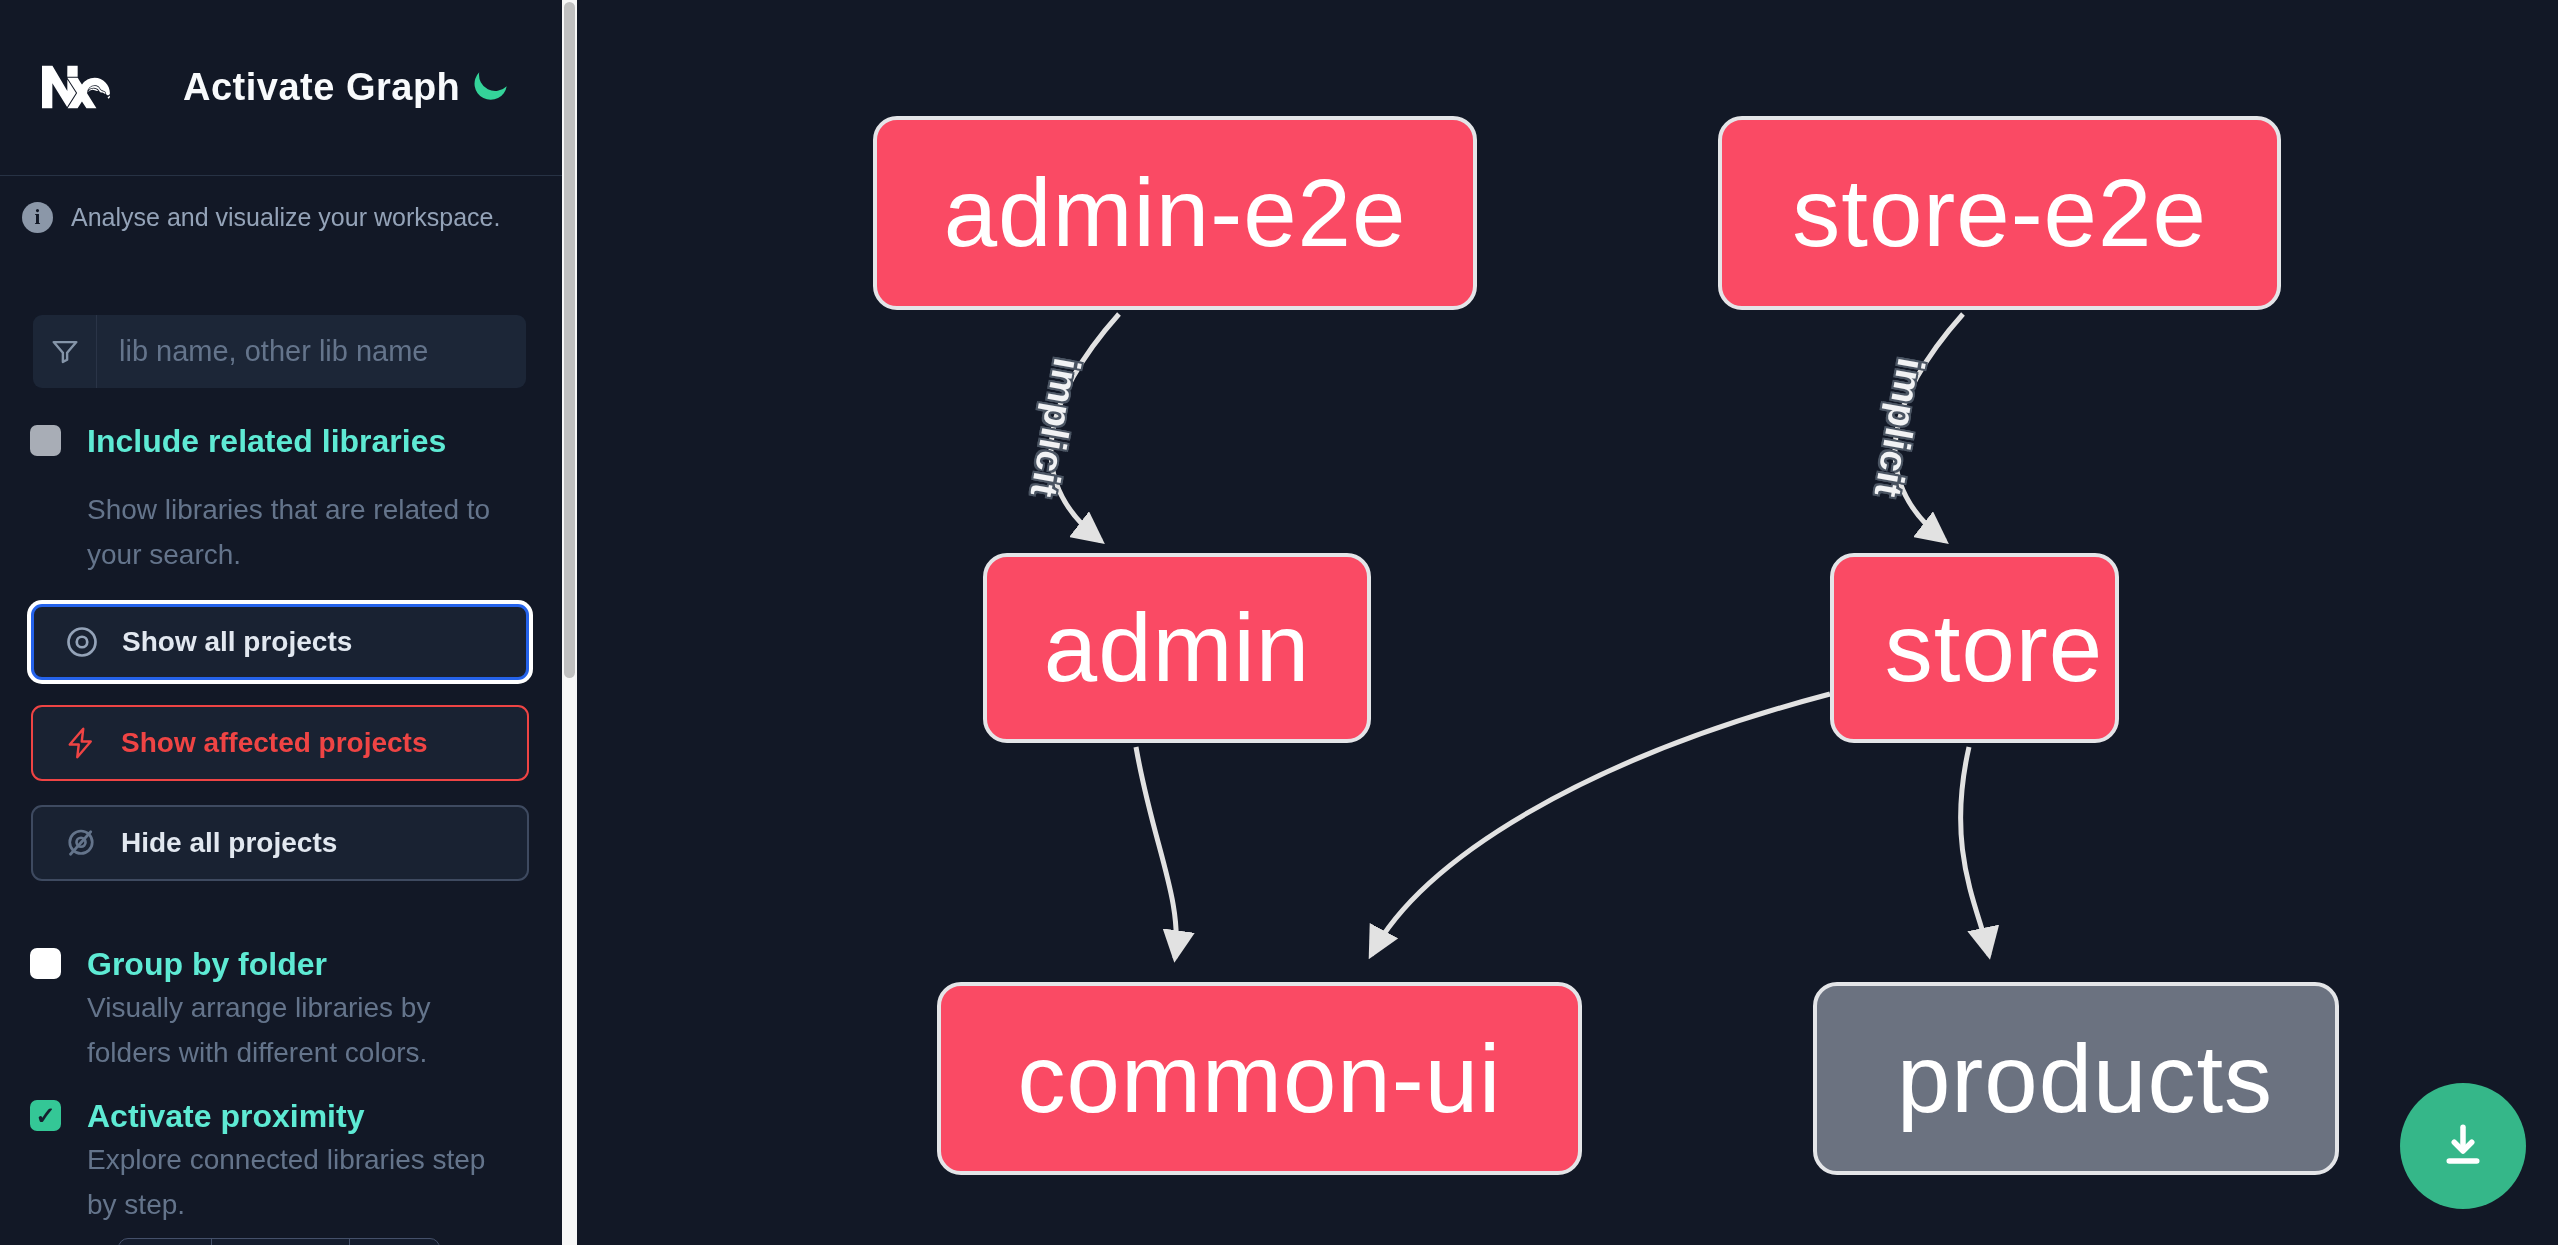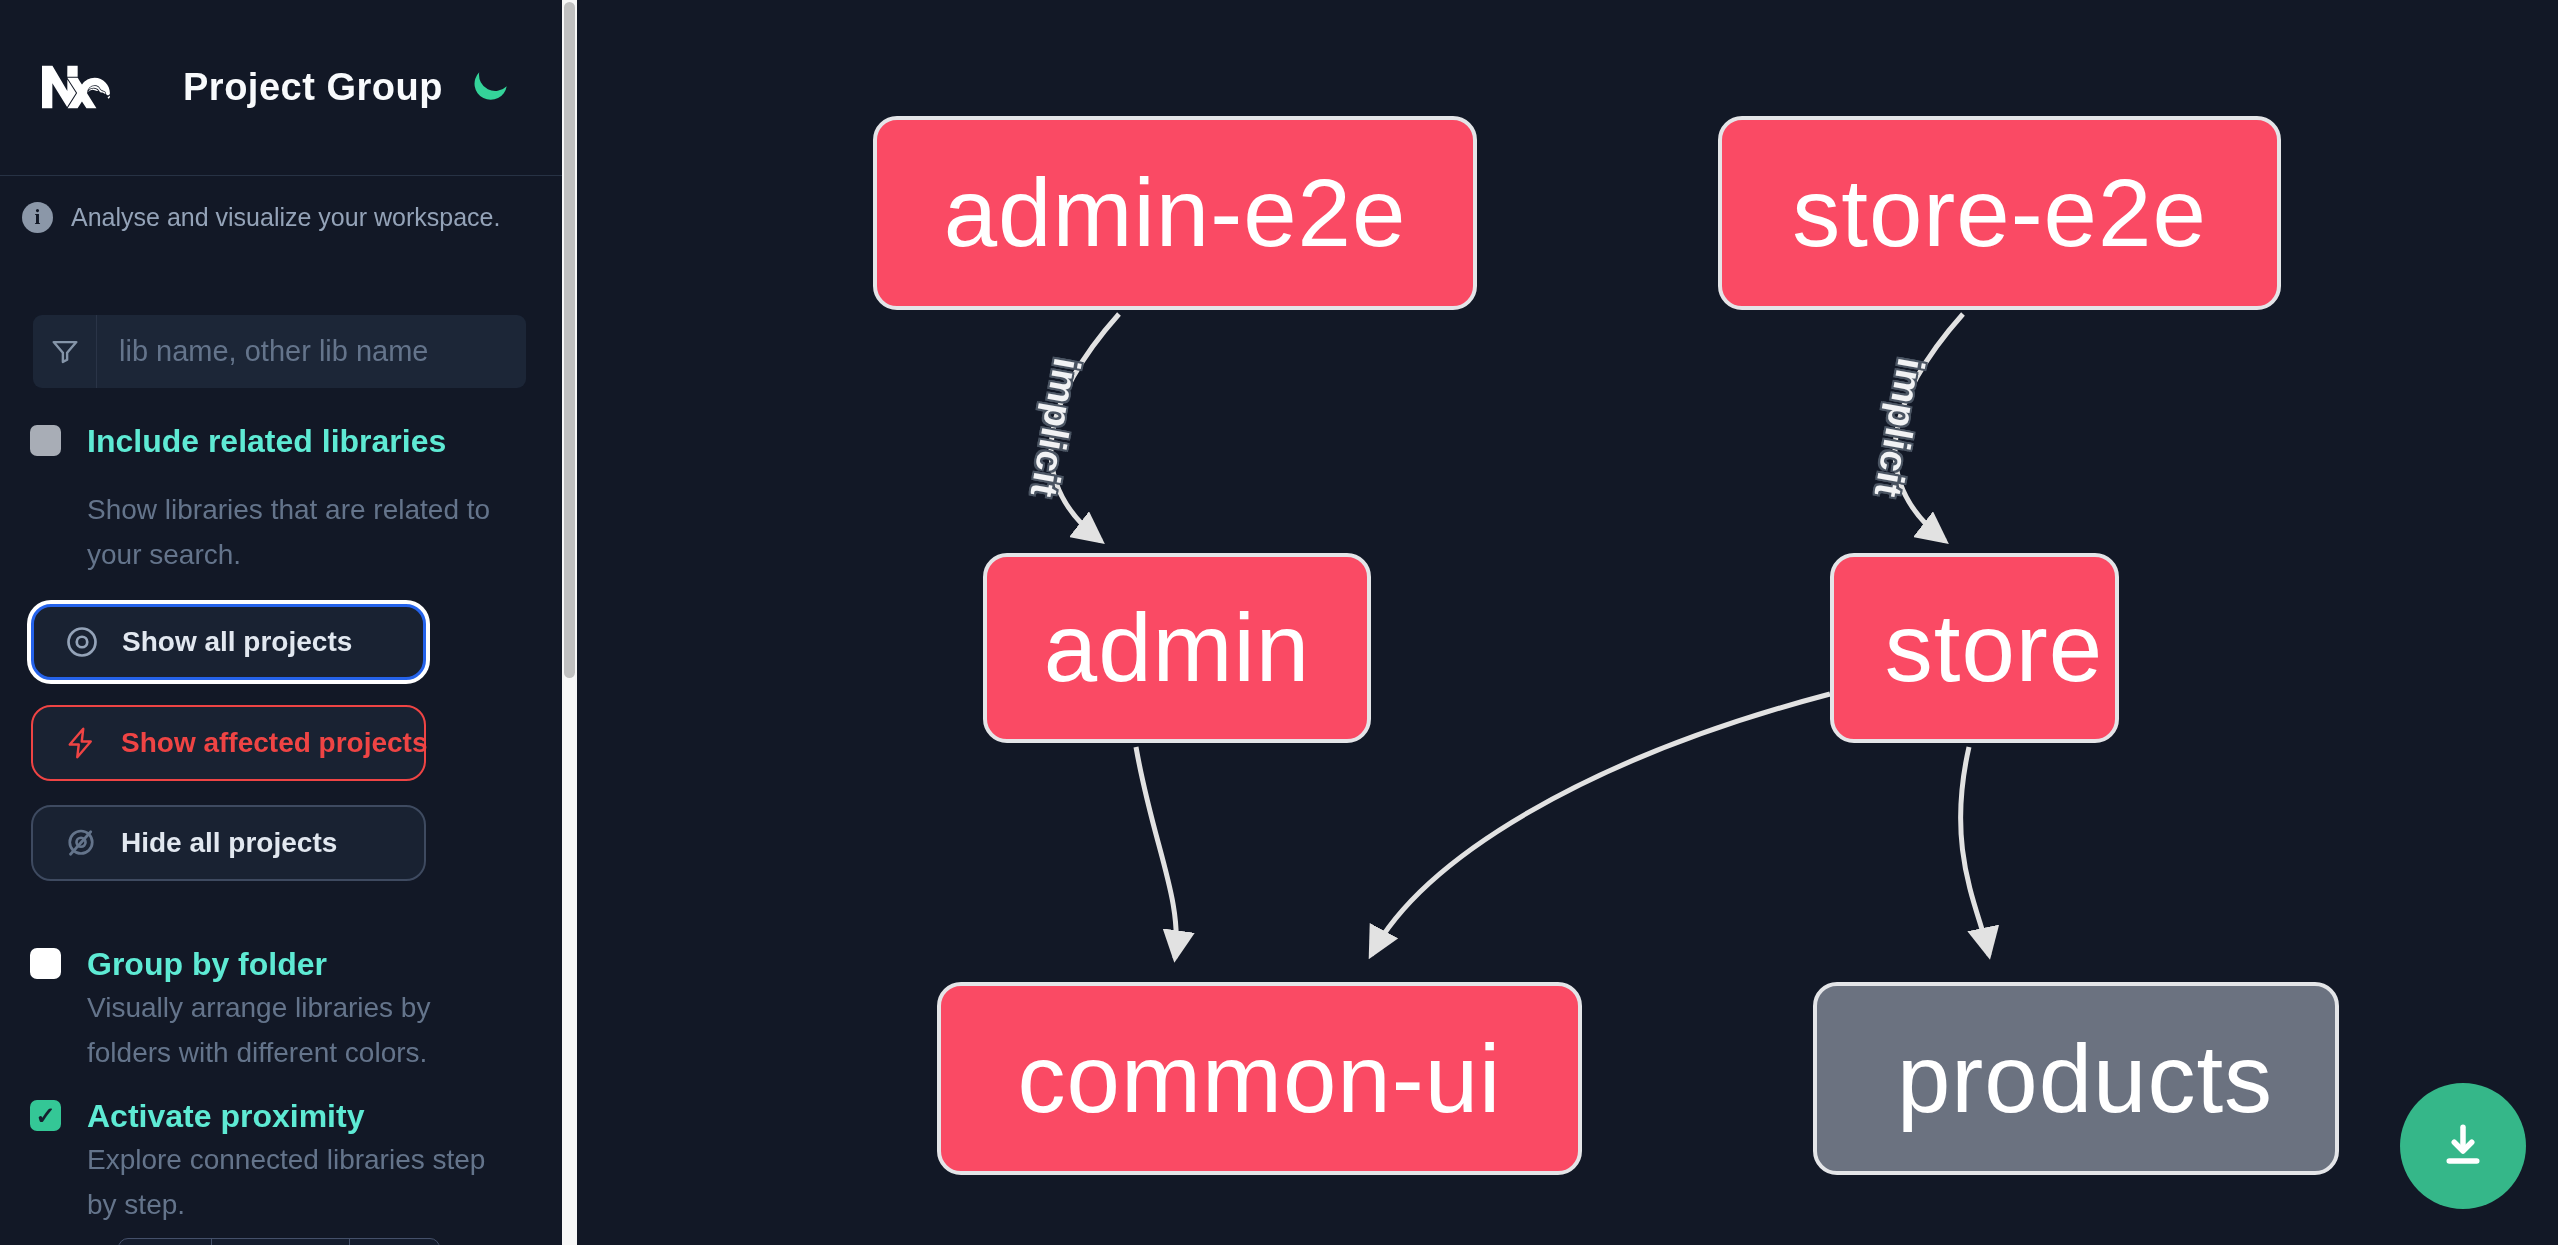"Project Group" h1.sb-title { text: Project Group -> Activate Graph }
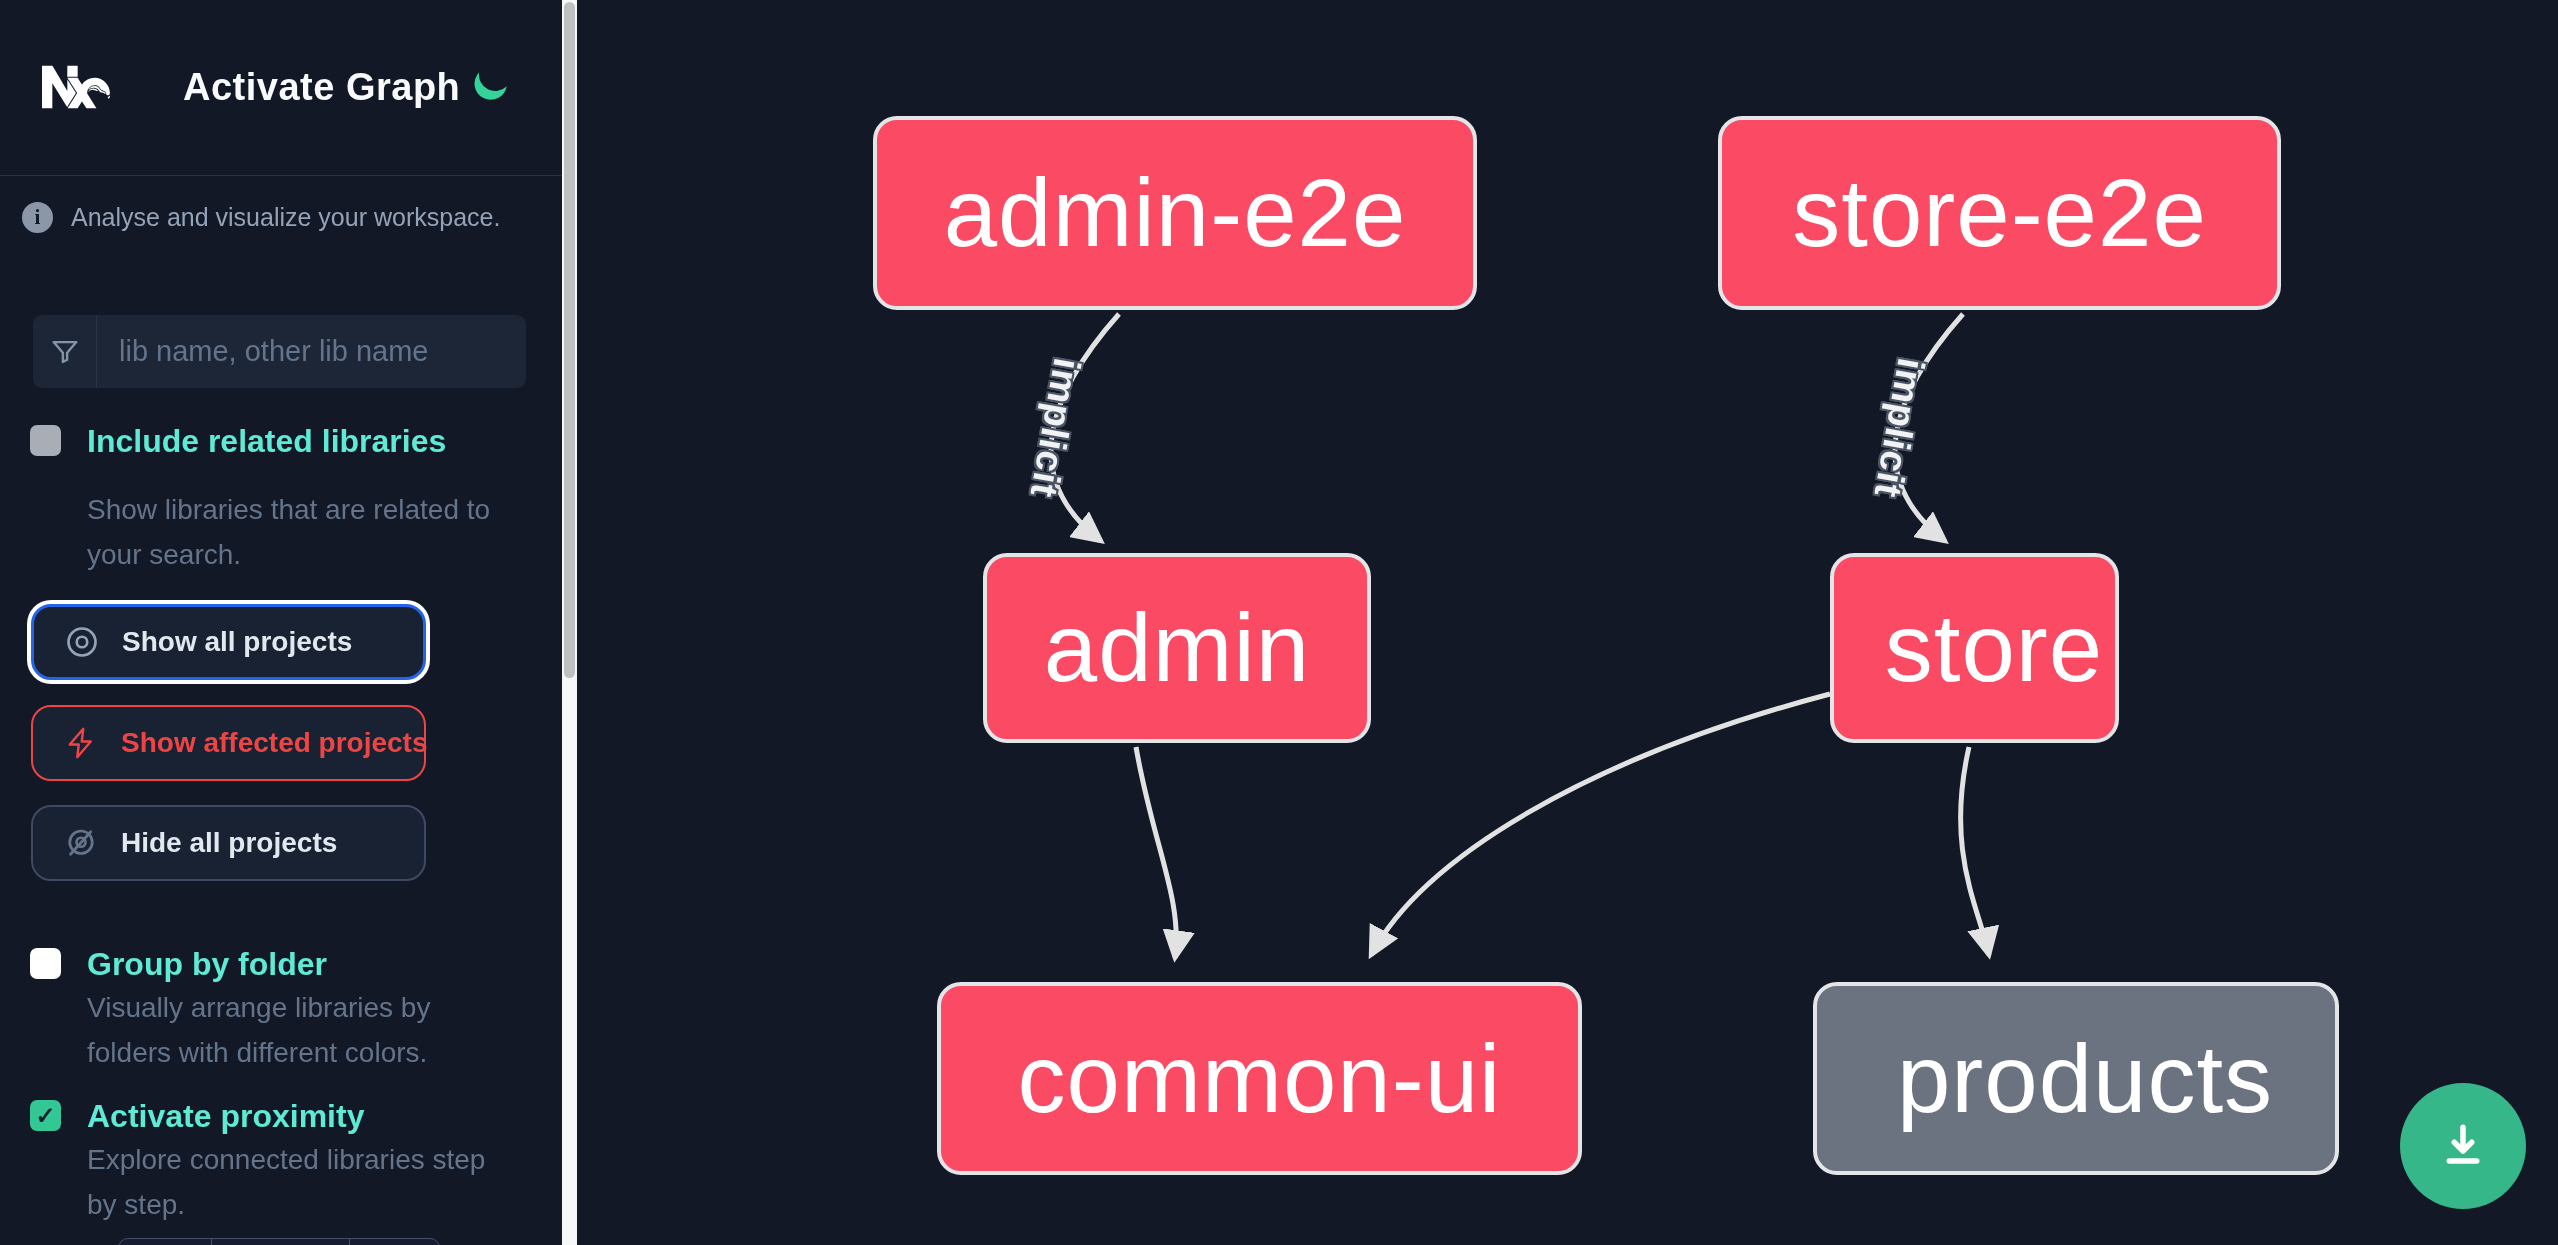"Show all projects" .sb-btn { border-radius: 20px -> 11px; width: 395px -> 498px }
